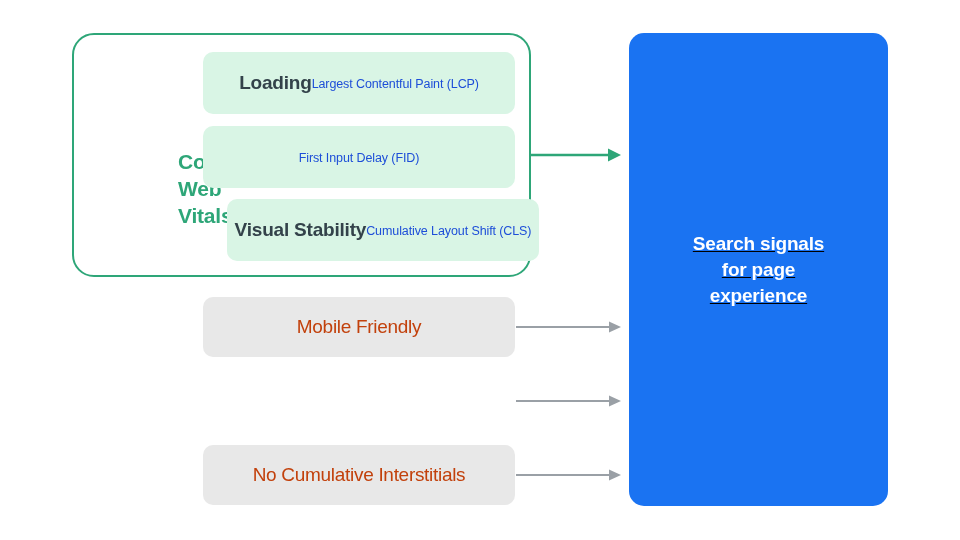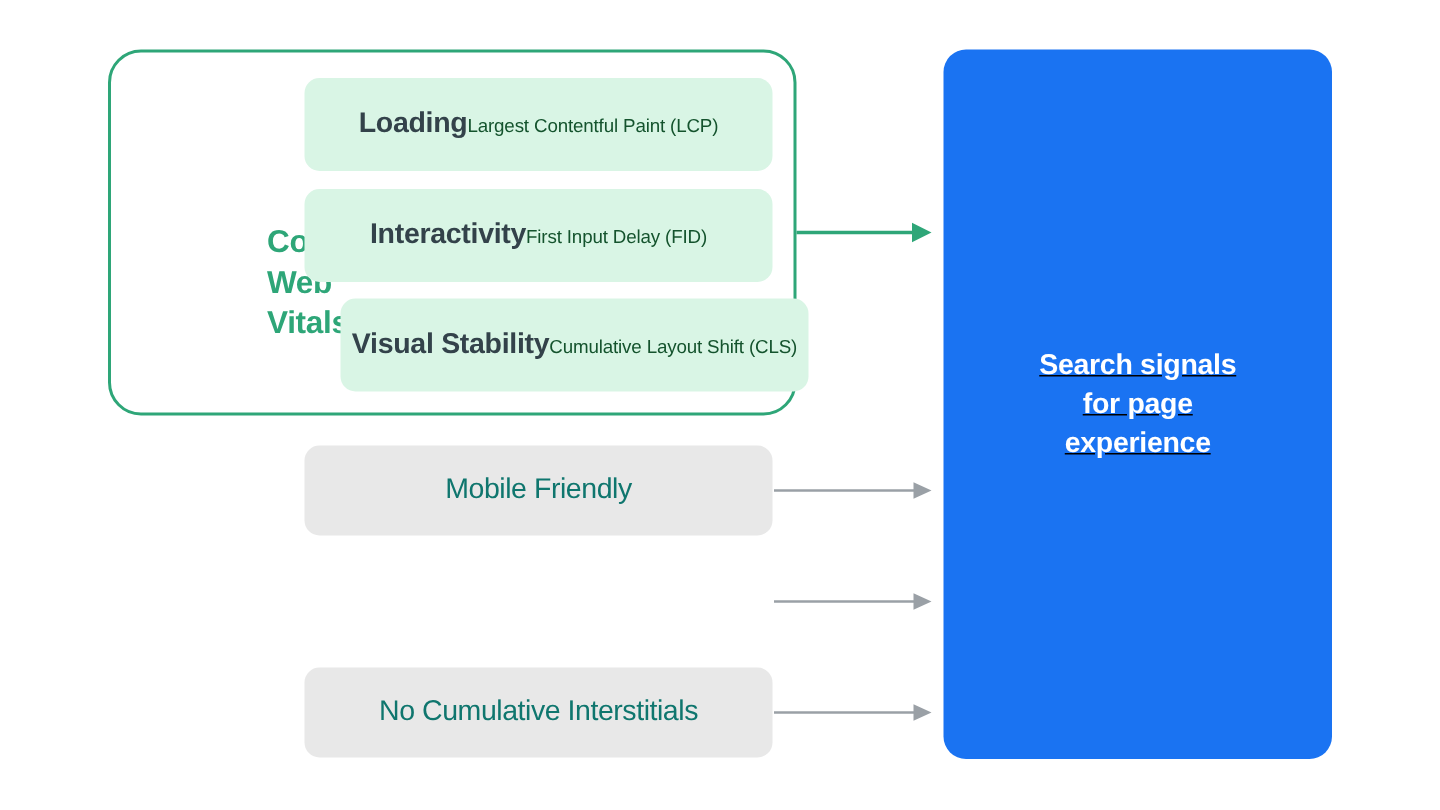"Largest Contentful Paint (LCP)" .metric-sub { color: #14532d -> #1d4ed8 }
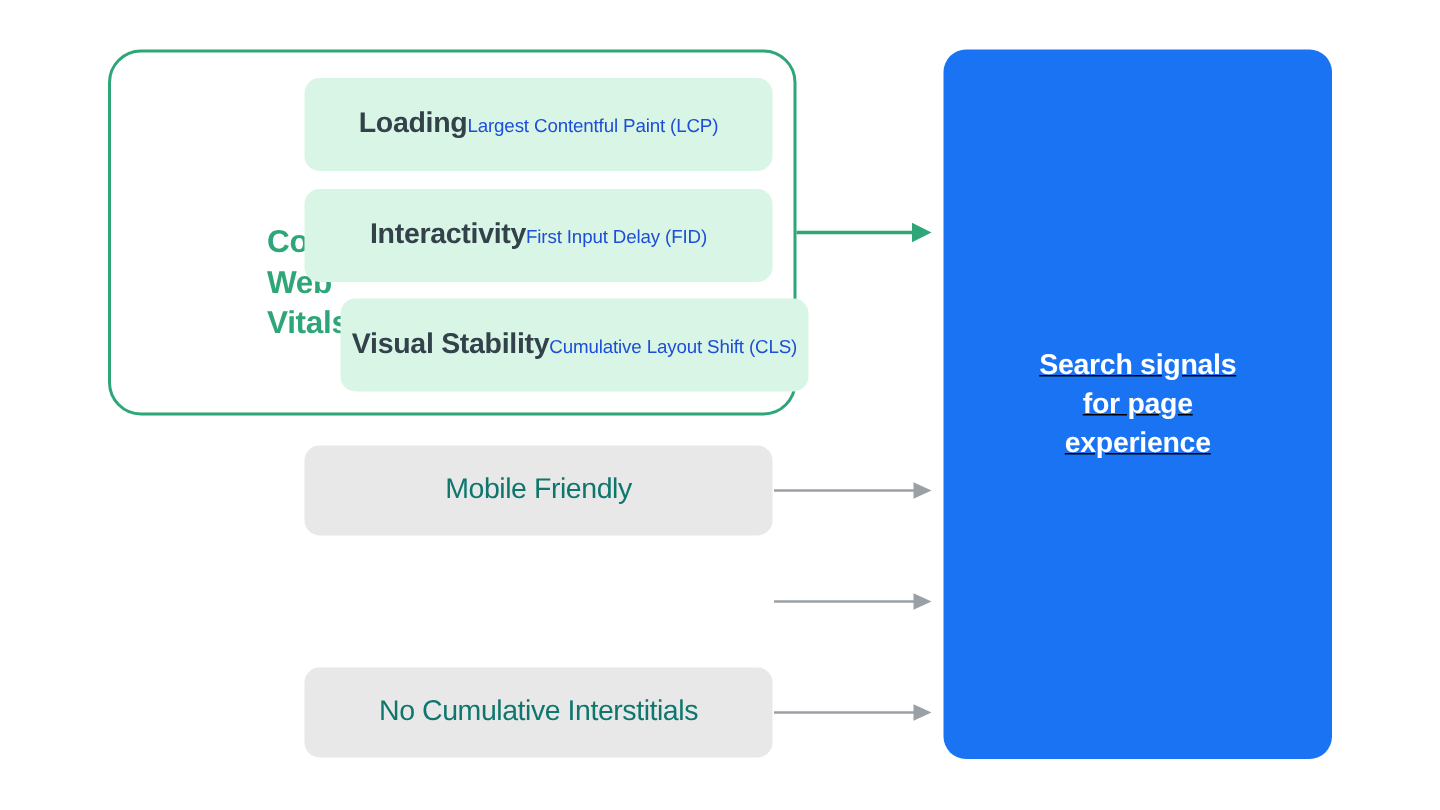"Interactivity" div.metric-title { html: <div>Interactivity</div> -> none }
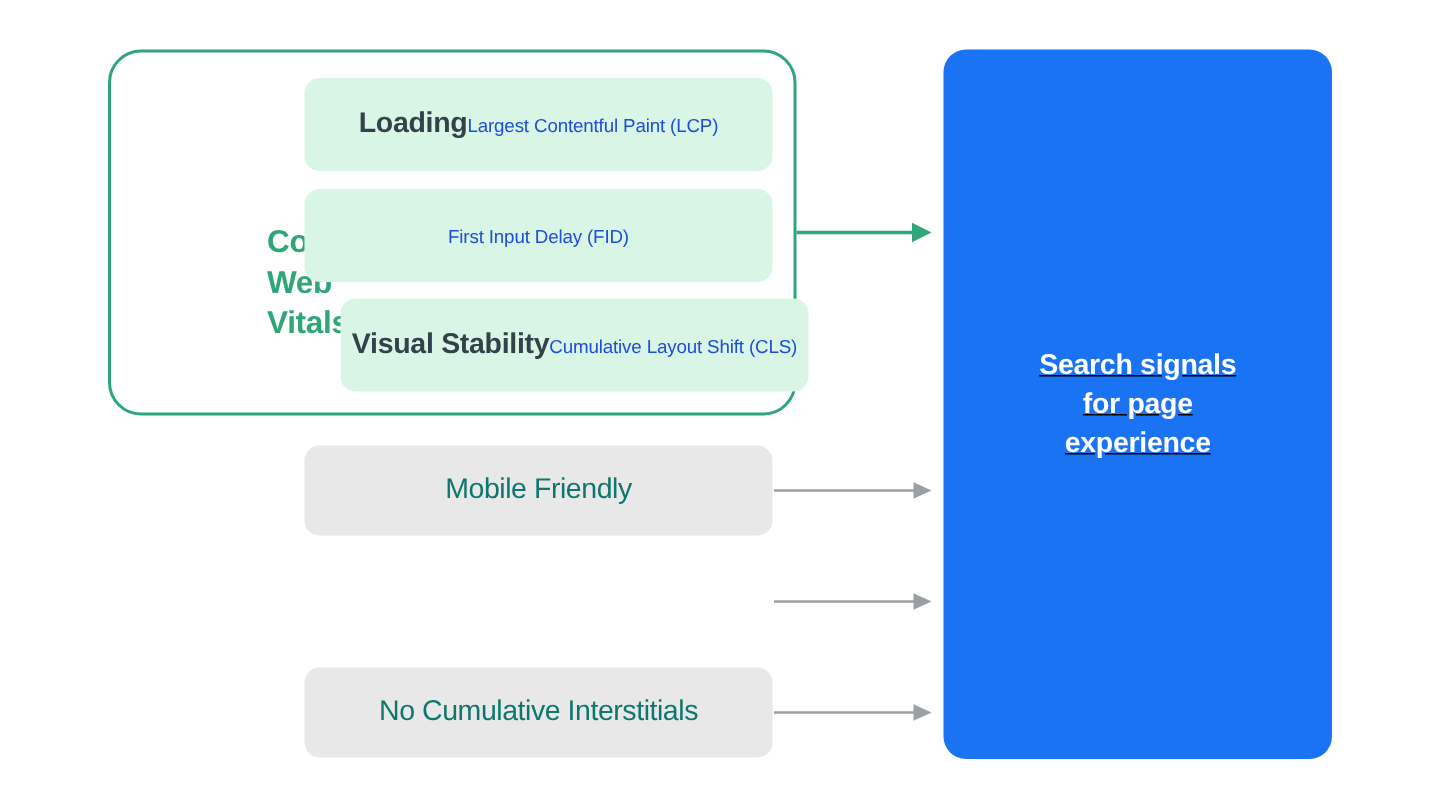"Mobile Friendly" .signal-label { color: #0f766e -> #c2410c }
